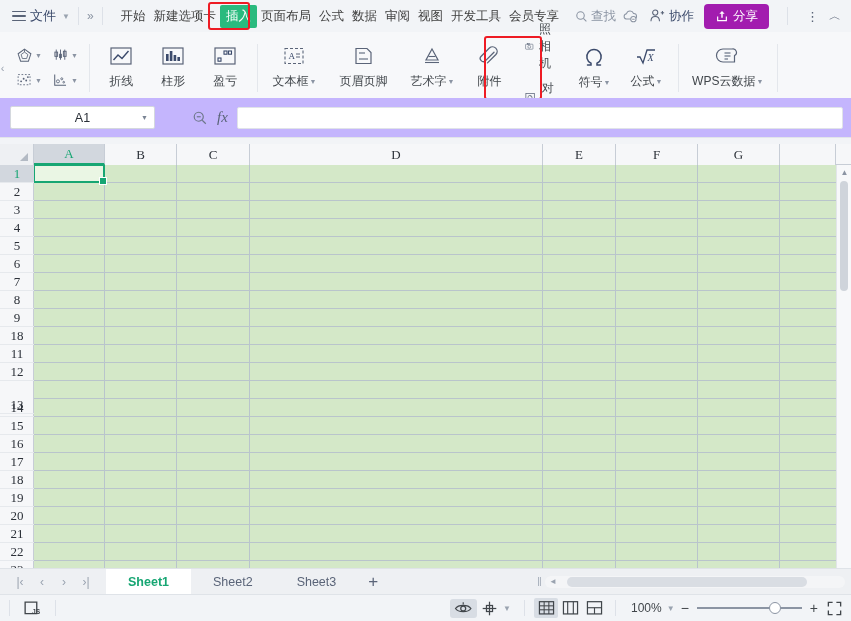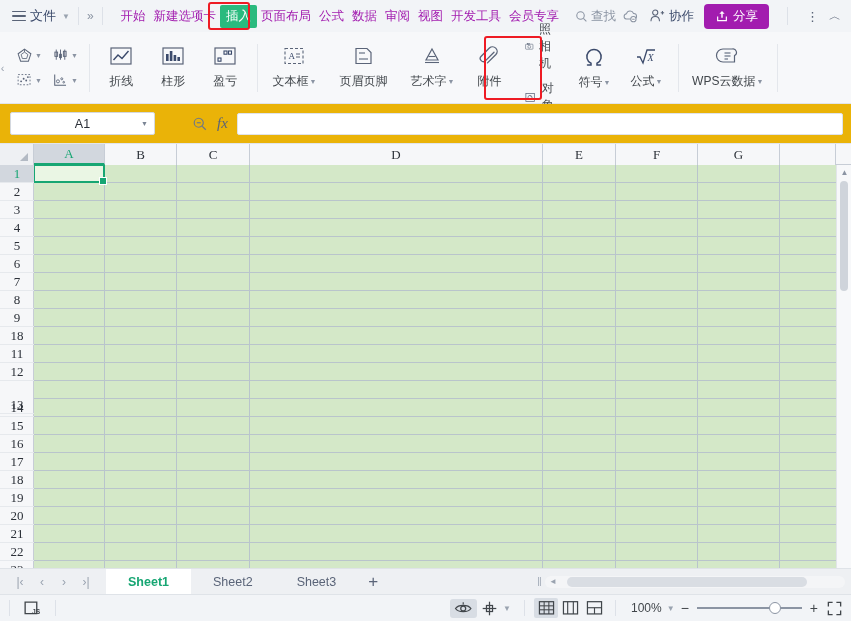"开始" .menu-item { color: #a21caf -> #404040 }
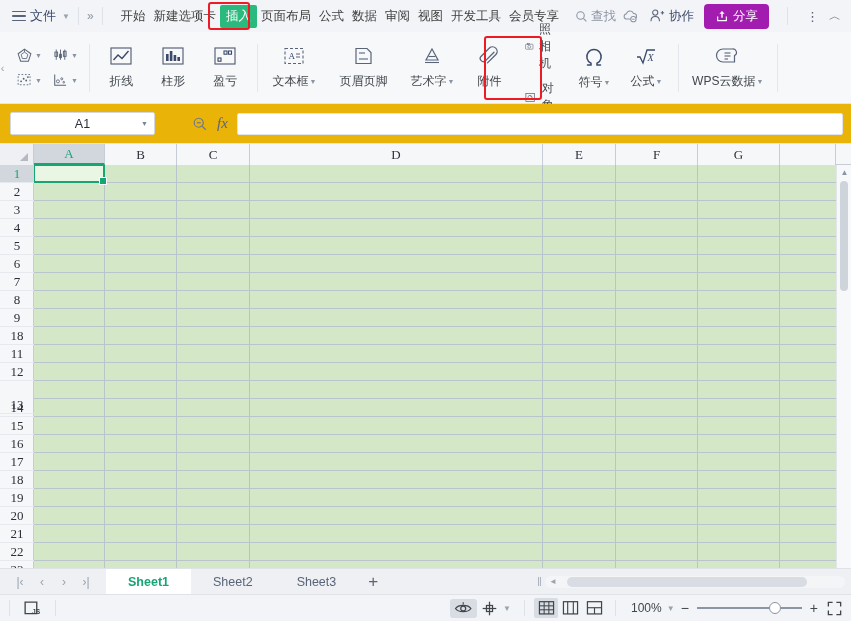"A1" .formulabar { background: #eab308 -> #c4b5fd; top: 104px -> 98px }
